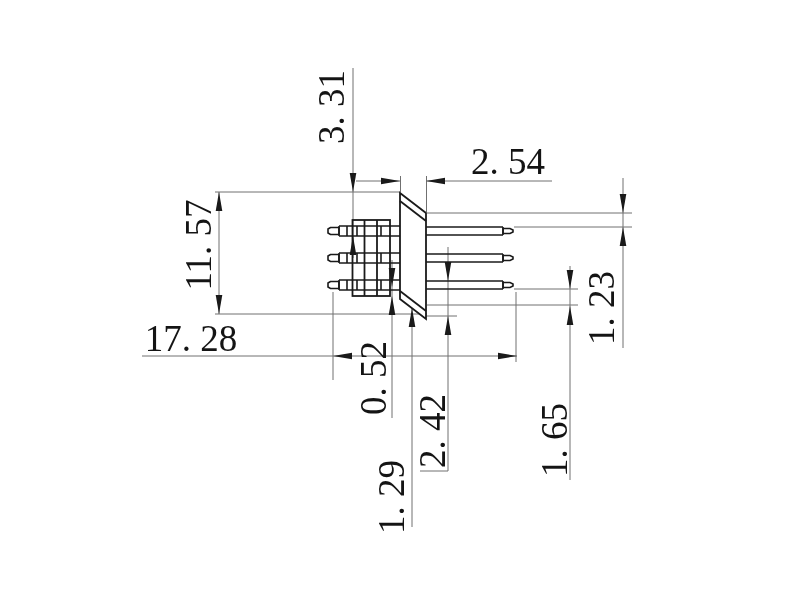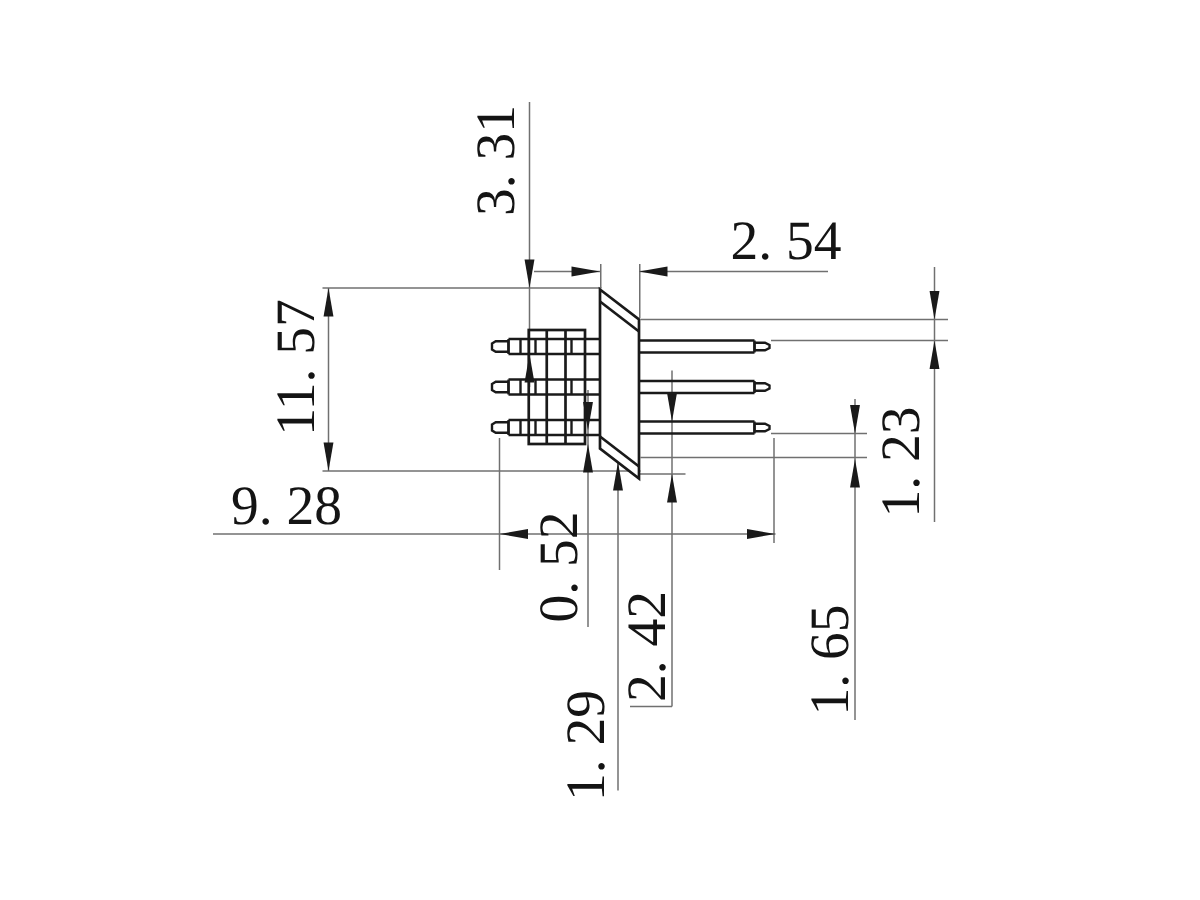"2. 54" div.dim-label { margin-left: 16px -> none }
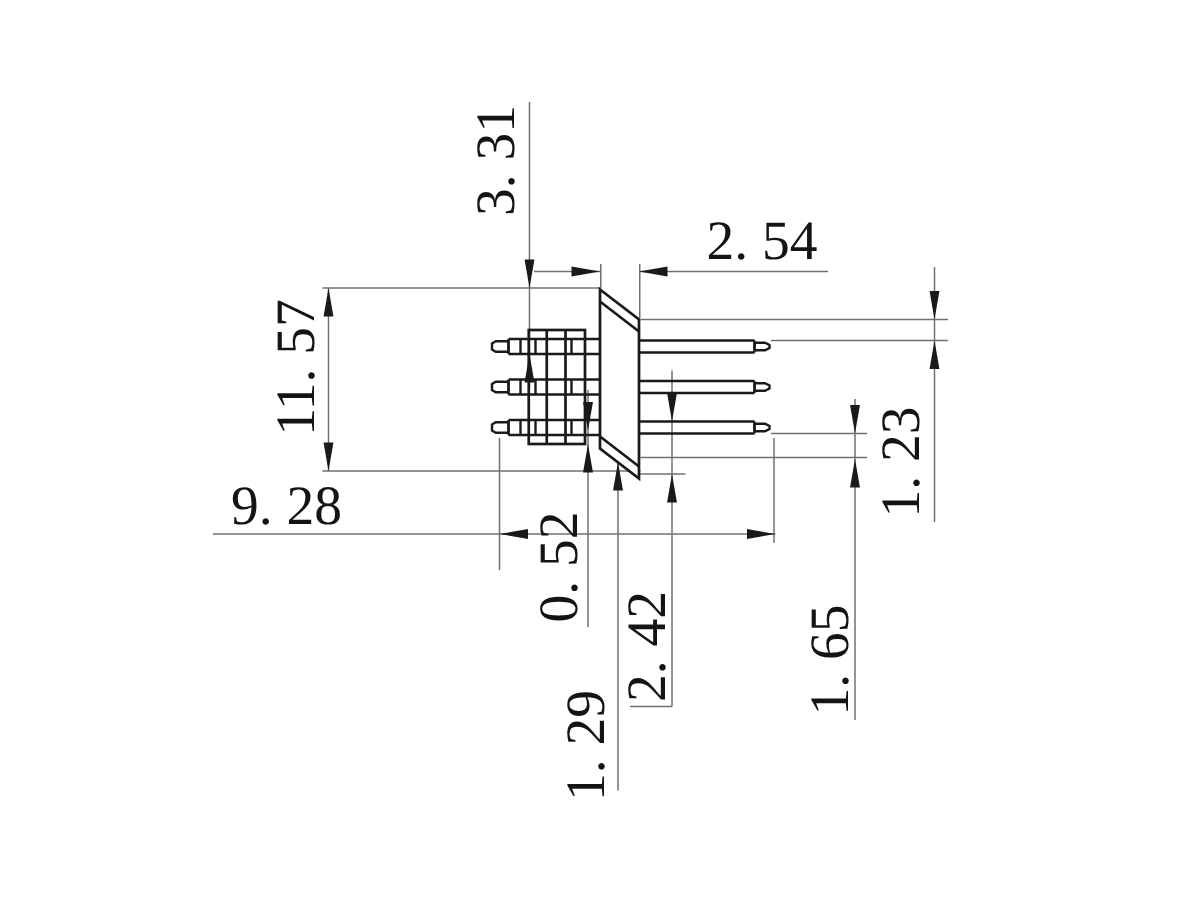"9. 28" div.dim-label { text: 9 -> 17 }
